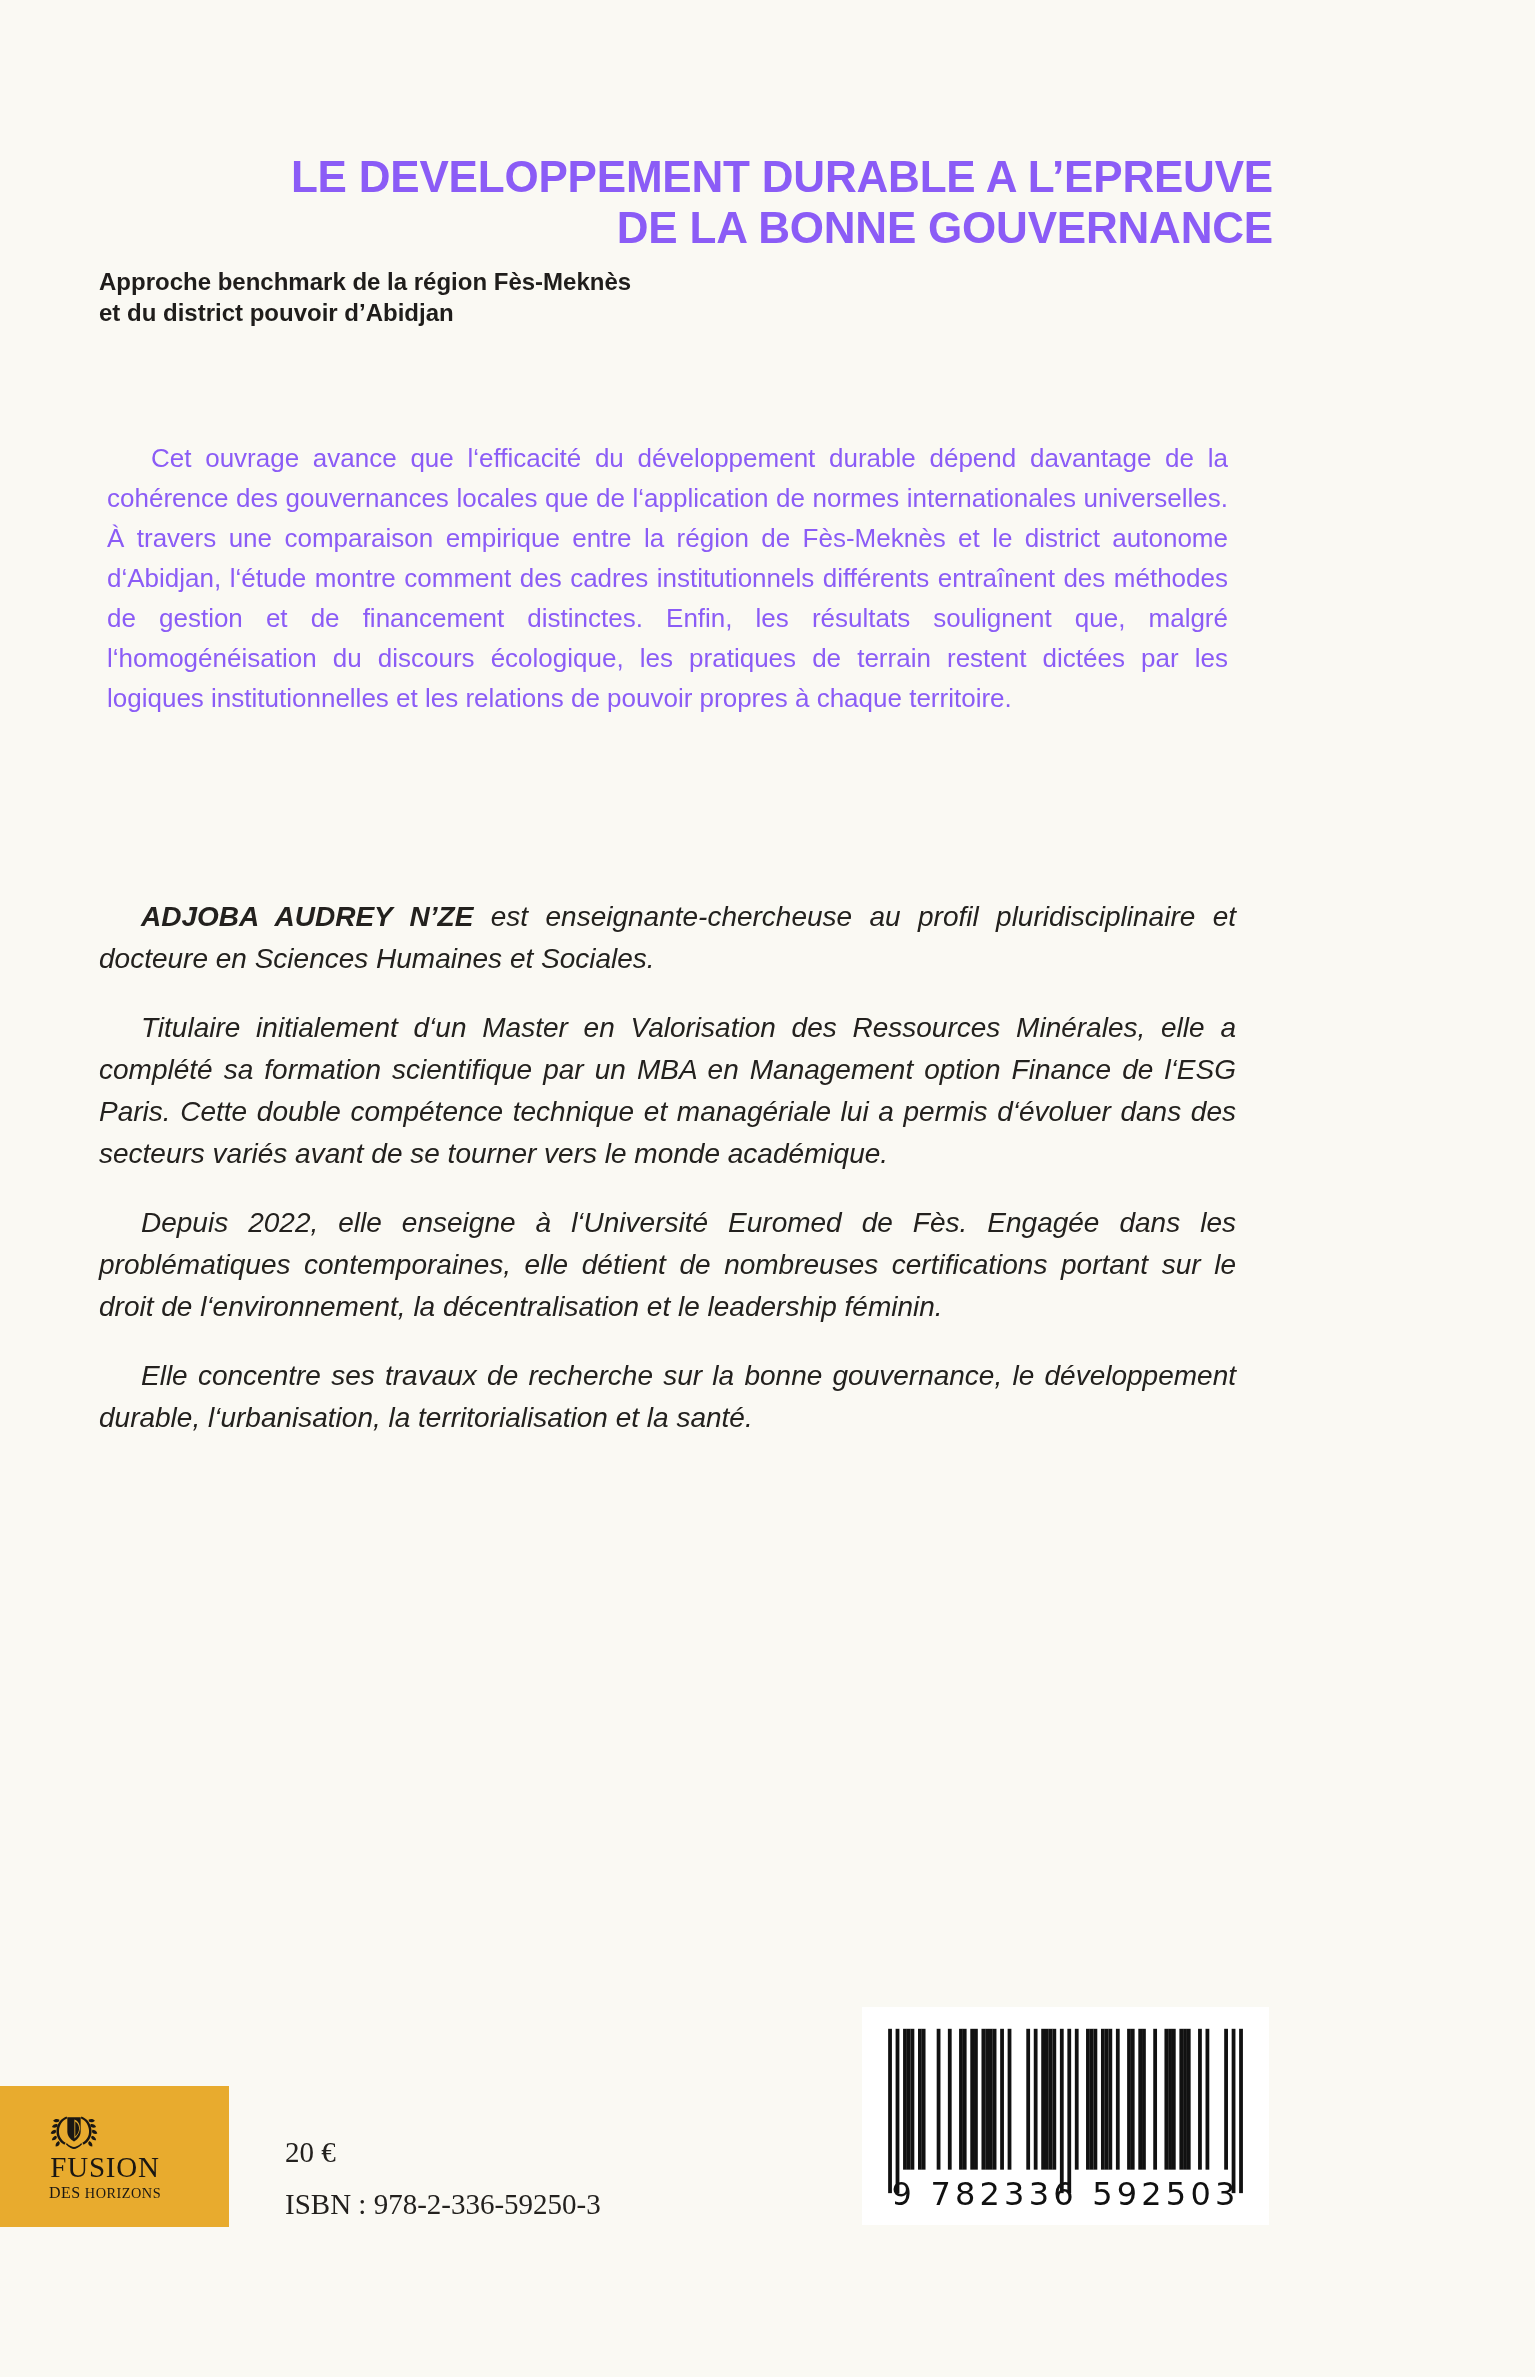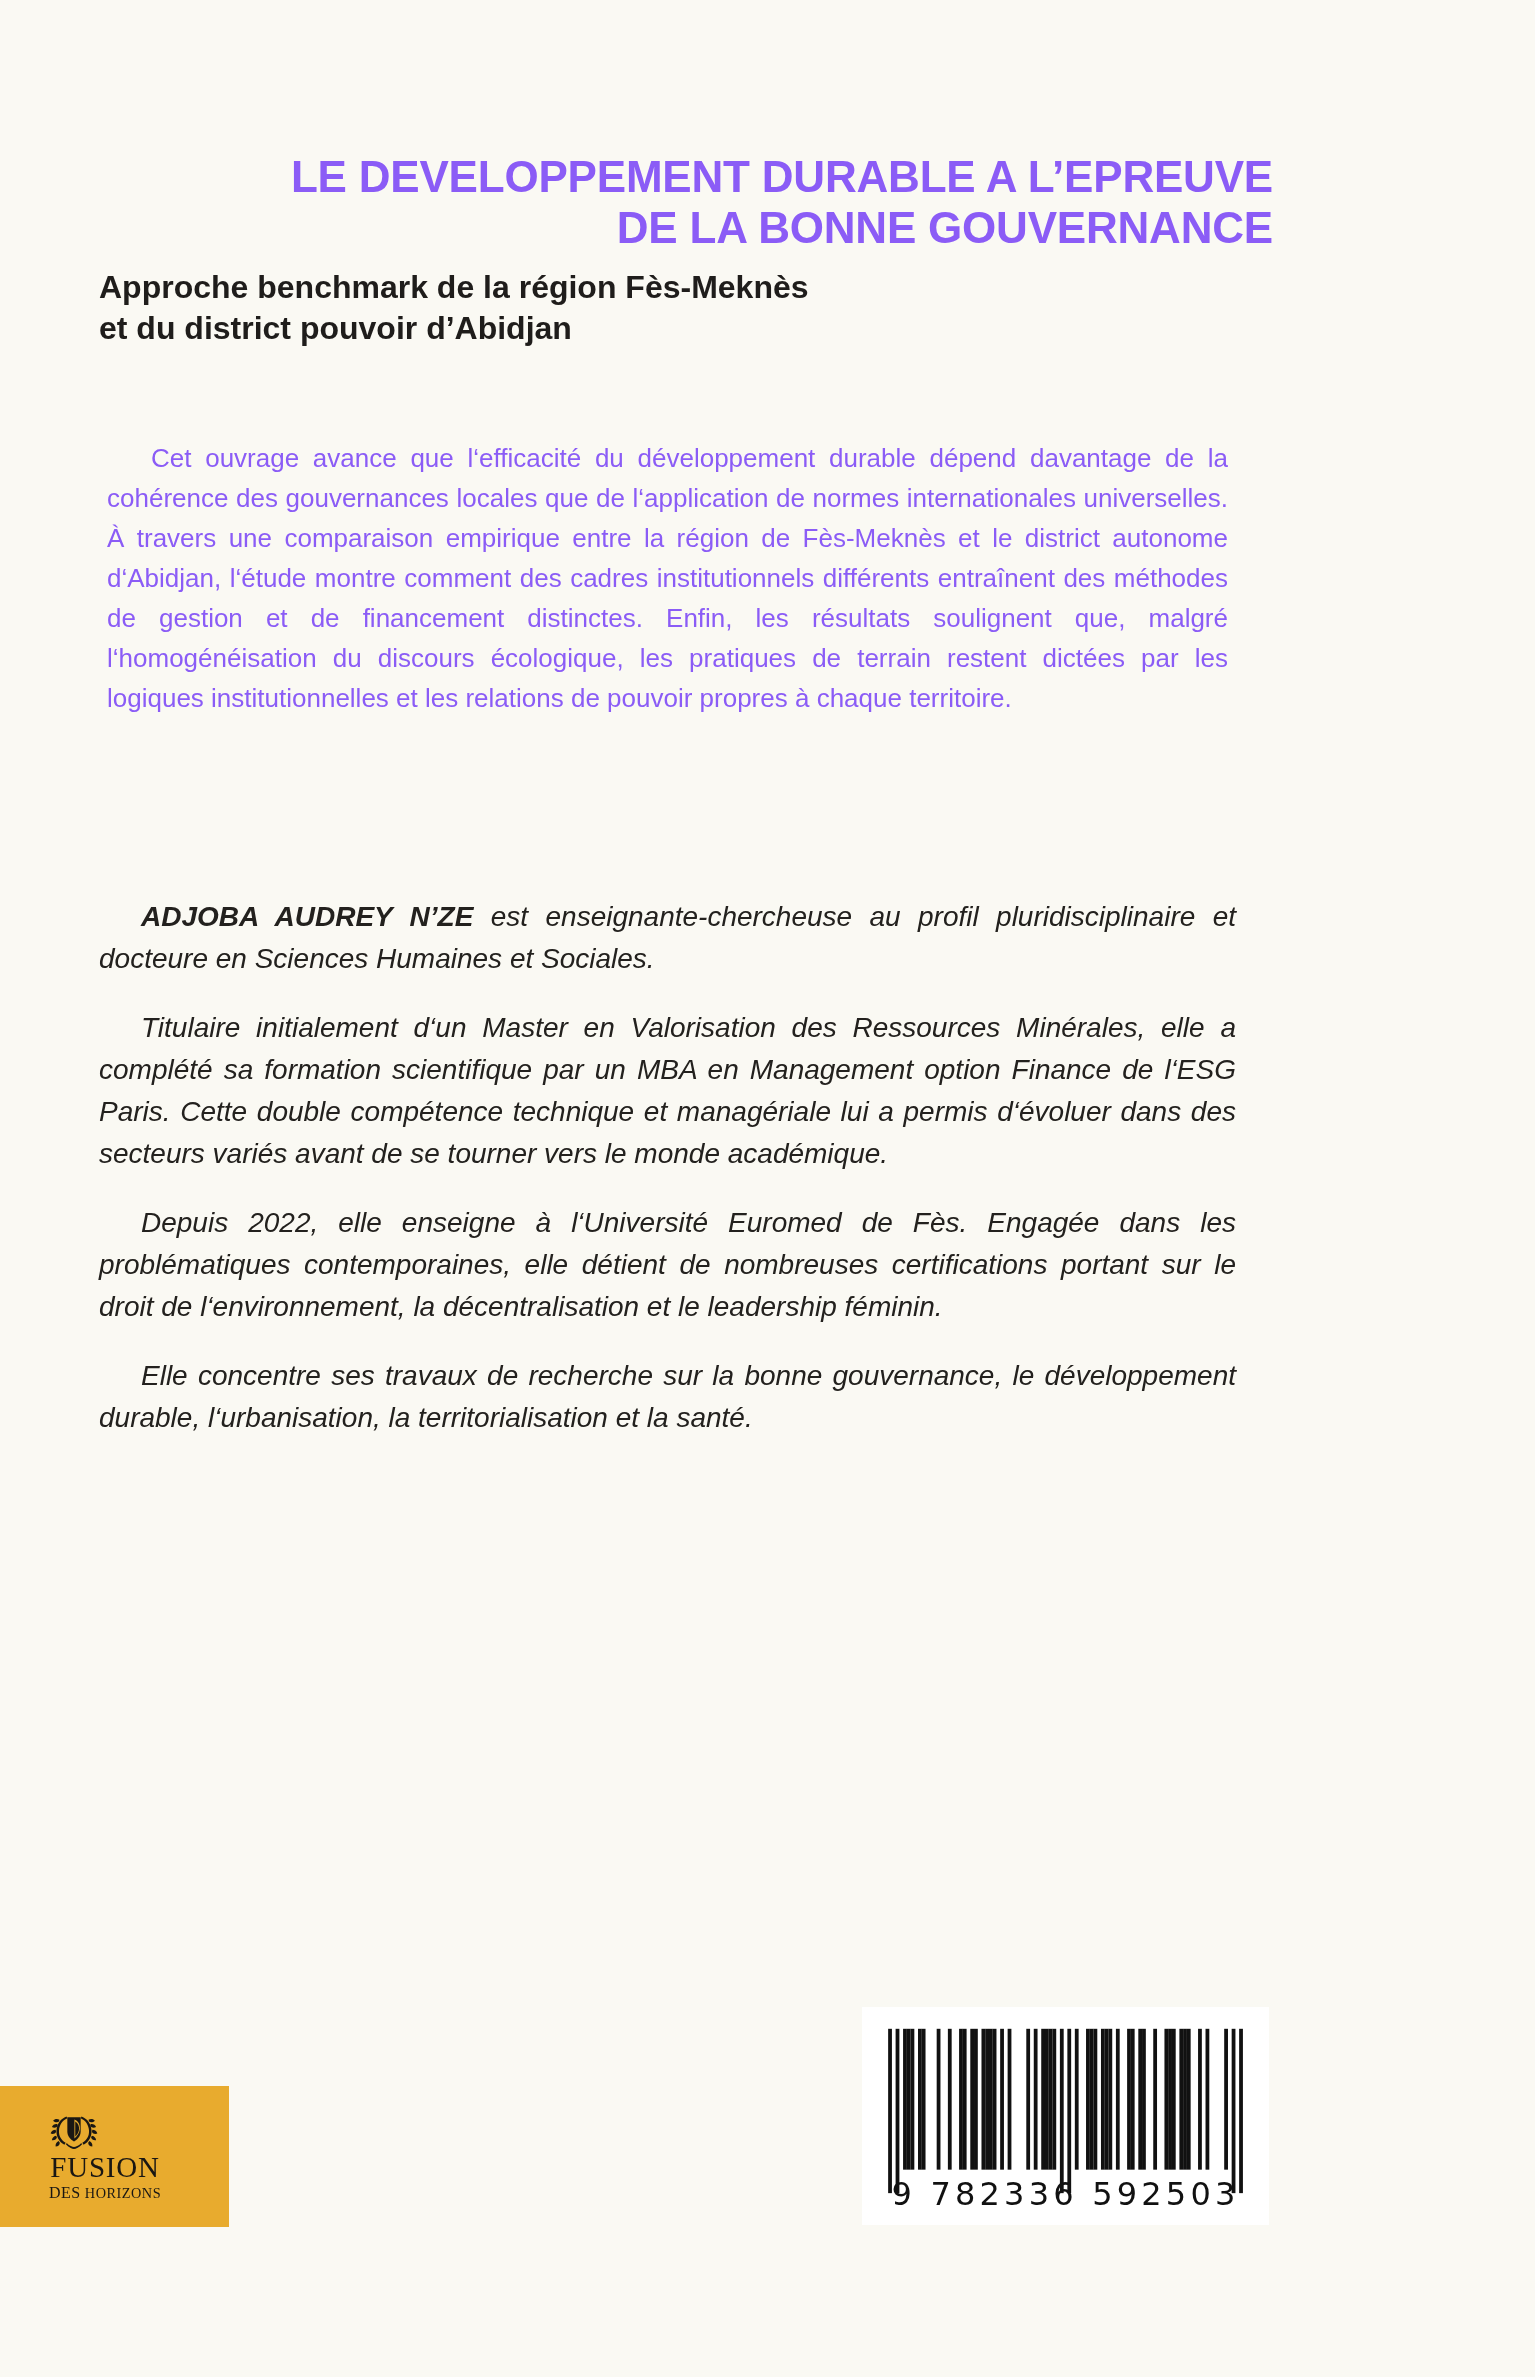"Approche benchmark de la région" .book-subtitle { font-size: 32px -> 24px }
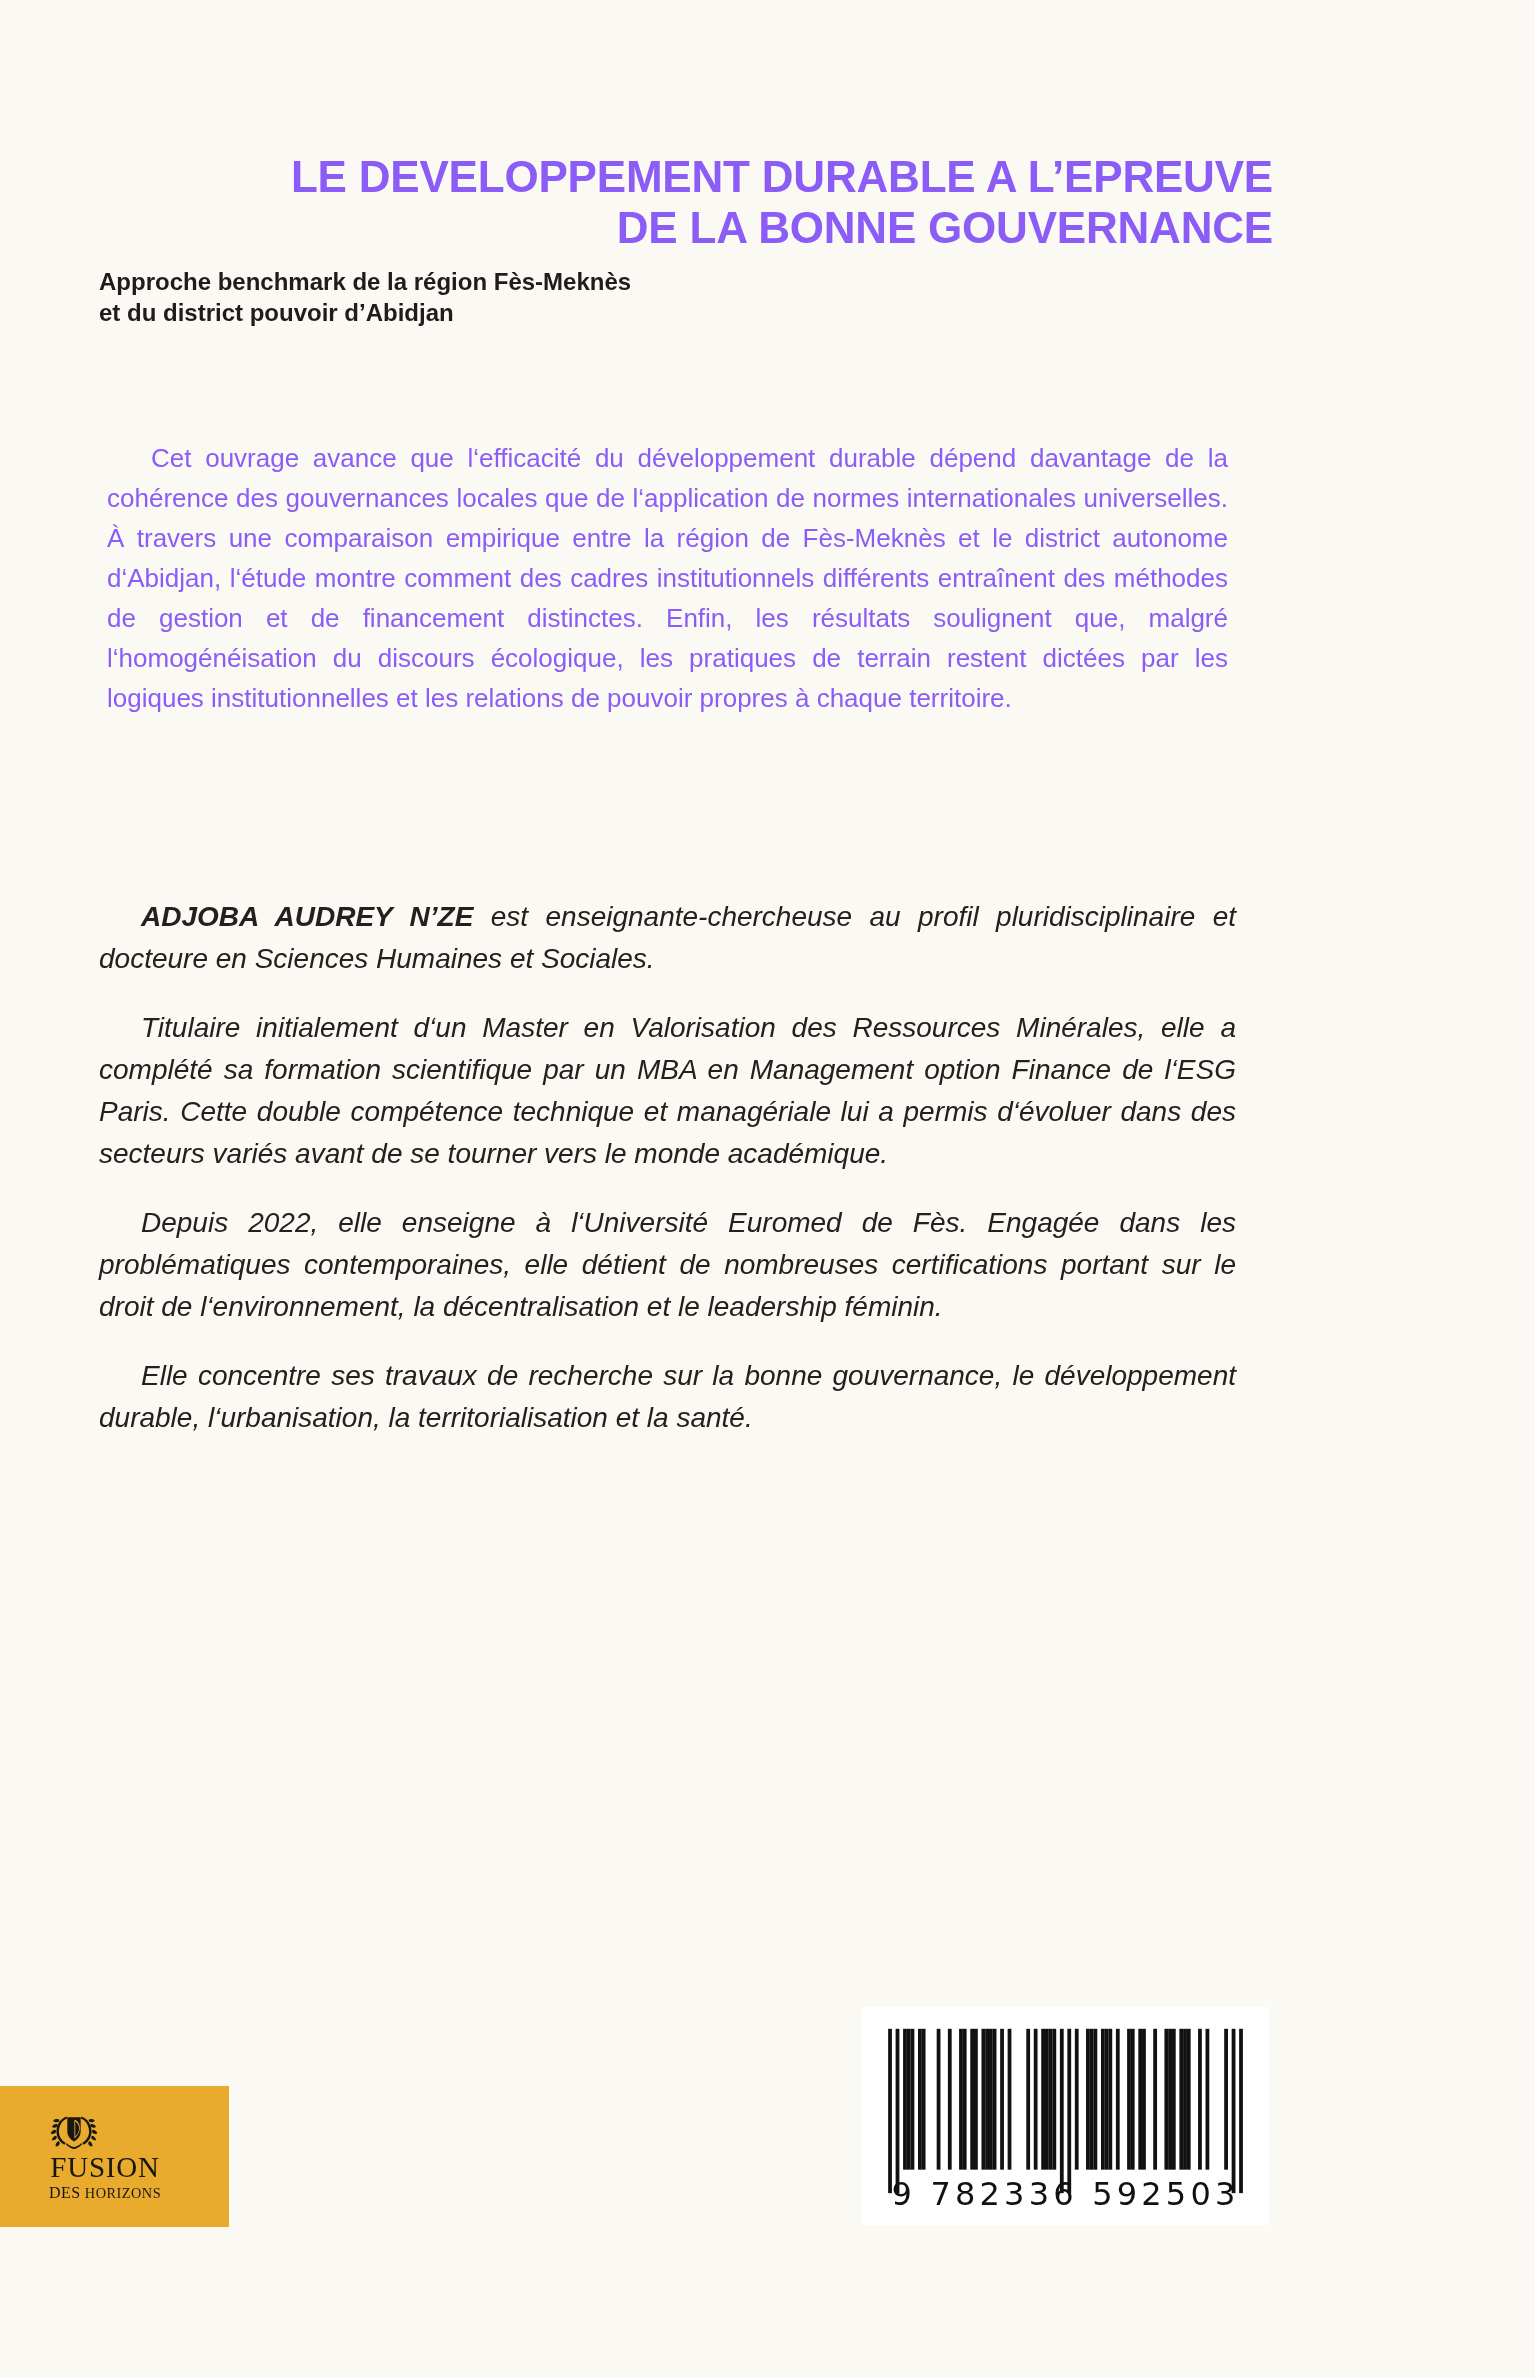"20 €" div.price-isbn { html: none -> <div> <span>20 €</span> <span>ISBN : 978-2-336-59250-3</span> </div> }
